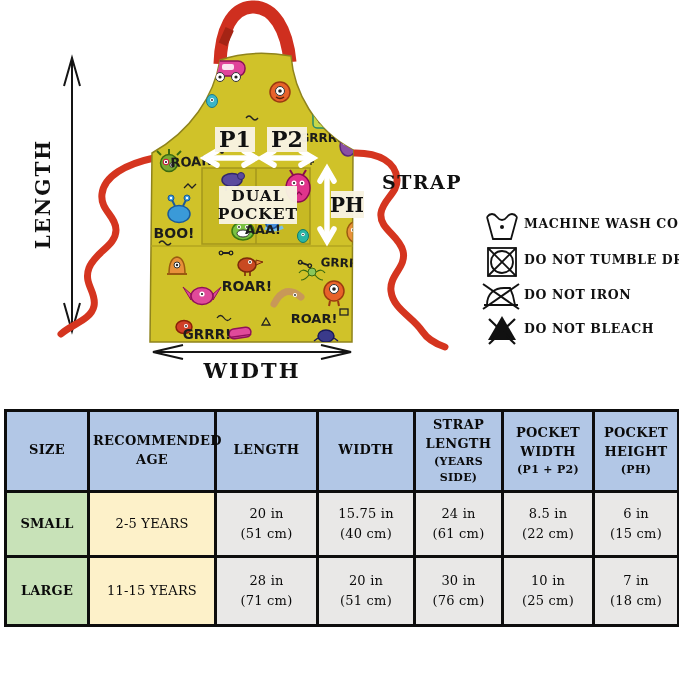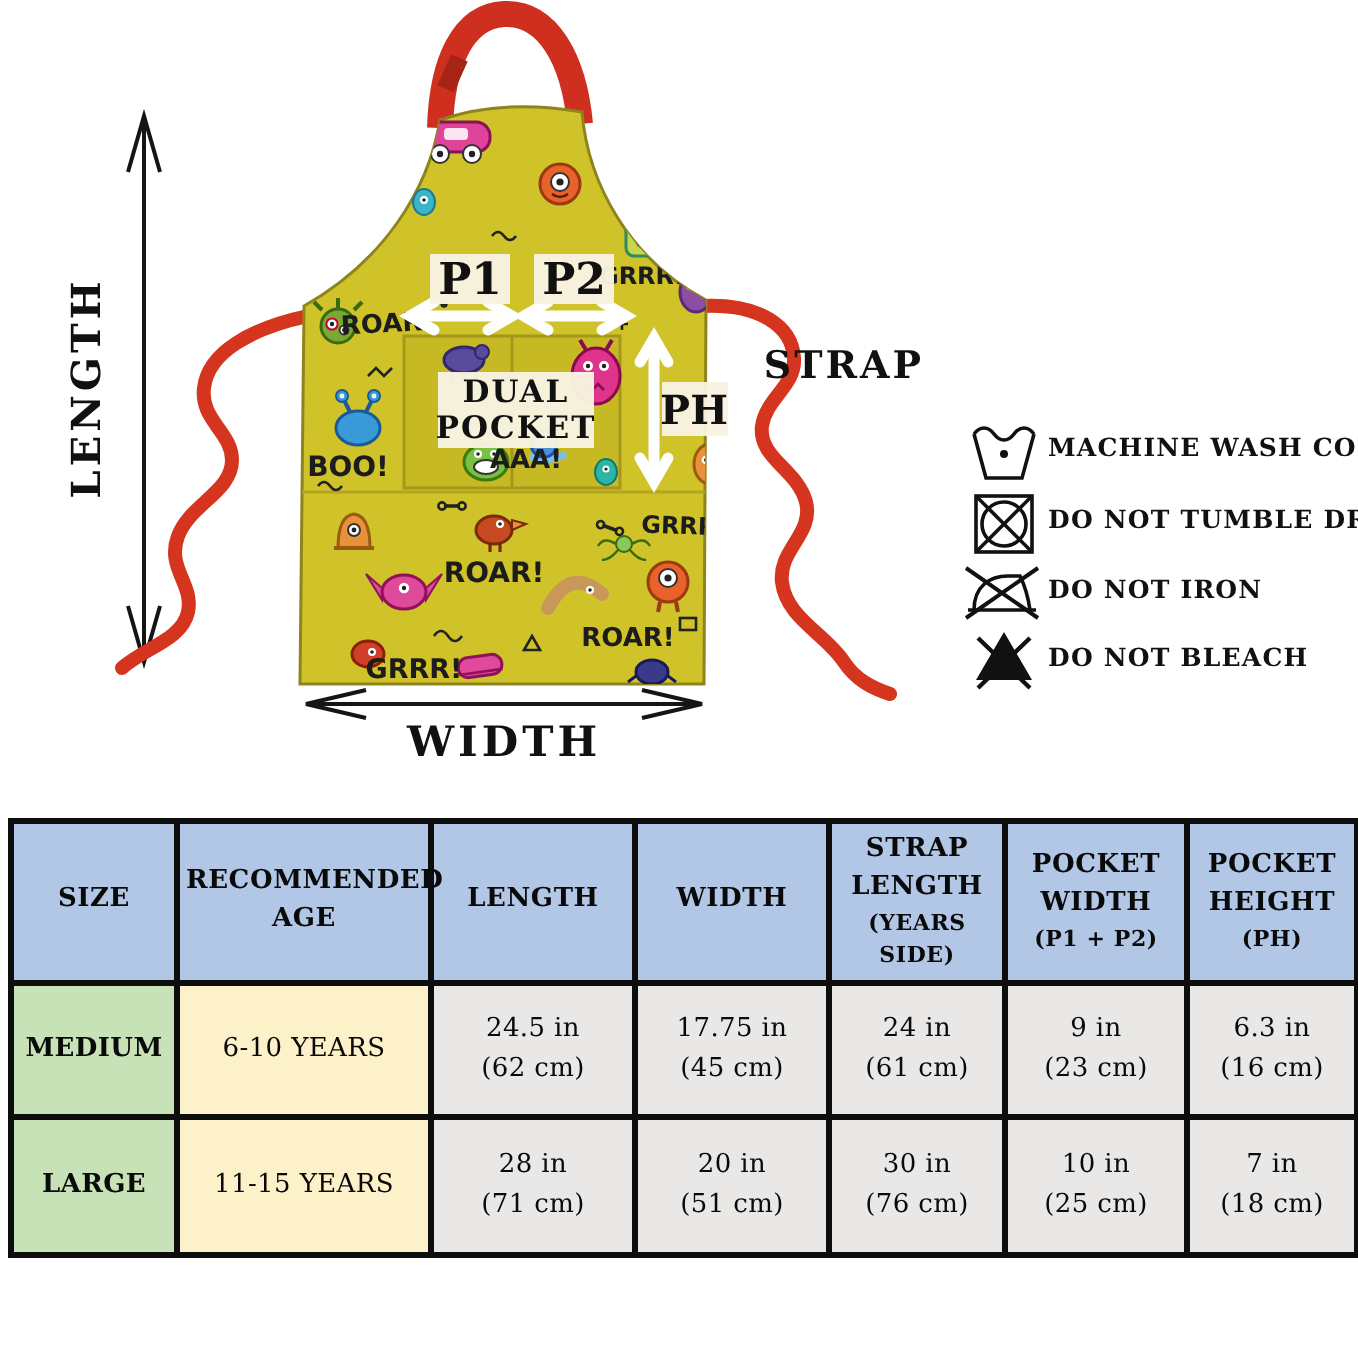"SMALL" tr.r1 { html: none -> <tr> <td>SMALL</td> <td>2-5 YEARS</td> <td>20 in (51 cm)</td> <td>15.75 in (40 cm)</td> <td>24 in (61 cm)</td> <td>8.5 in (22 cm)</td> <td>6 in (15 cm)</td> </tr> }
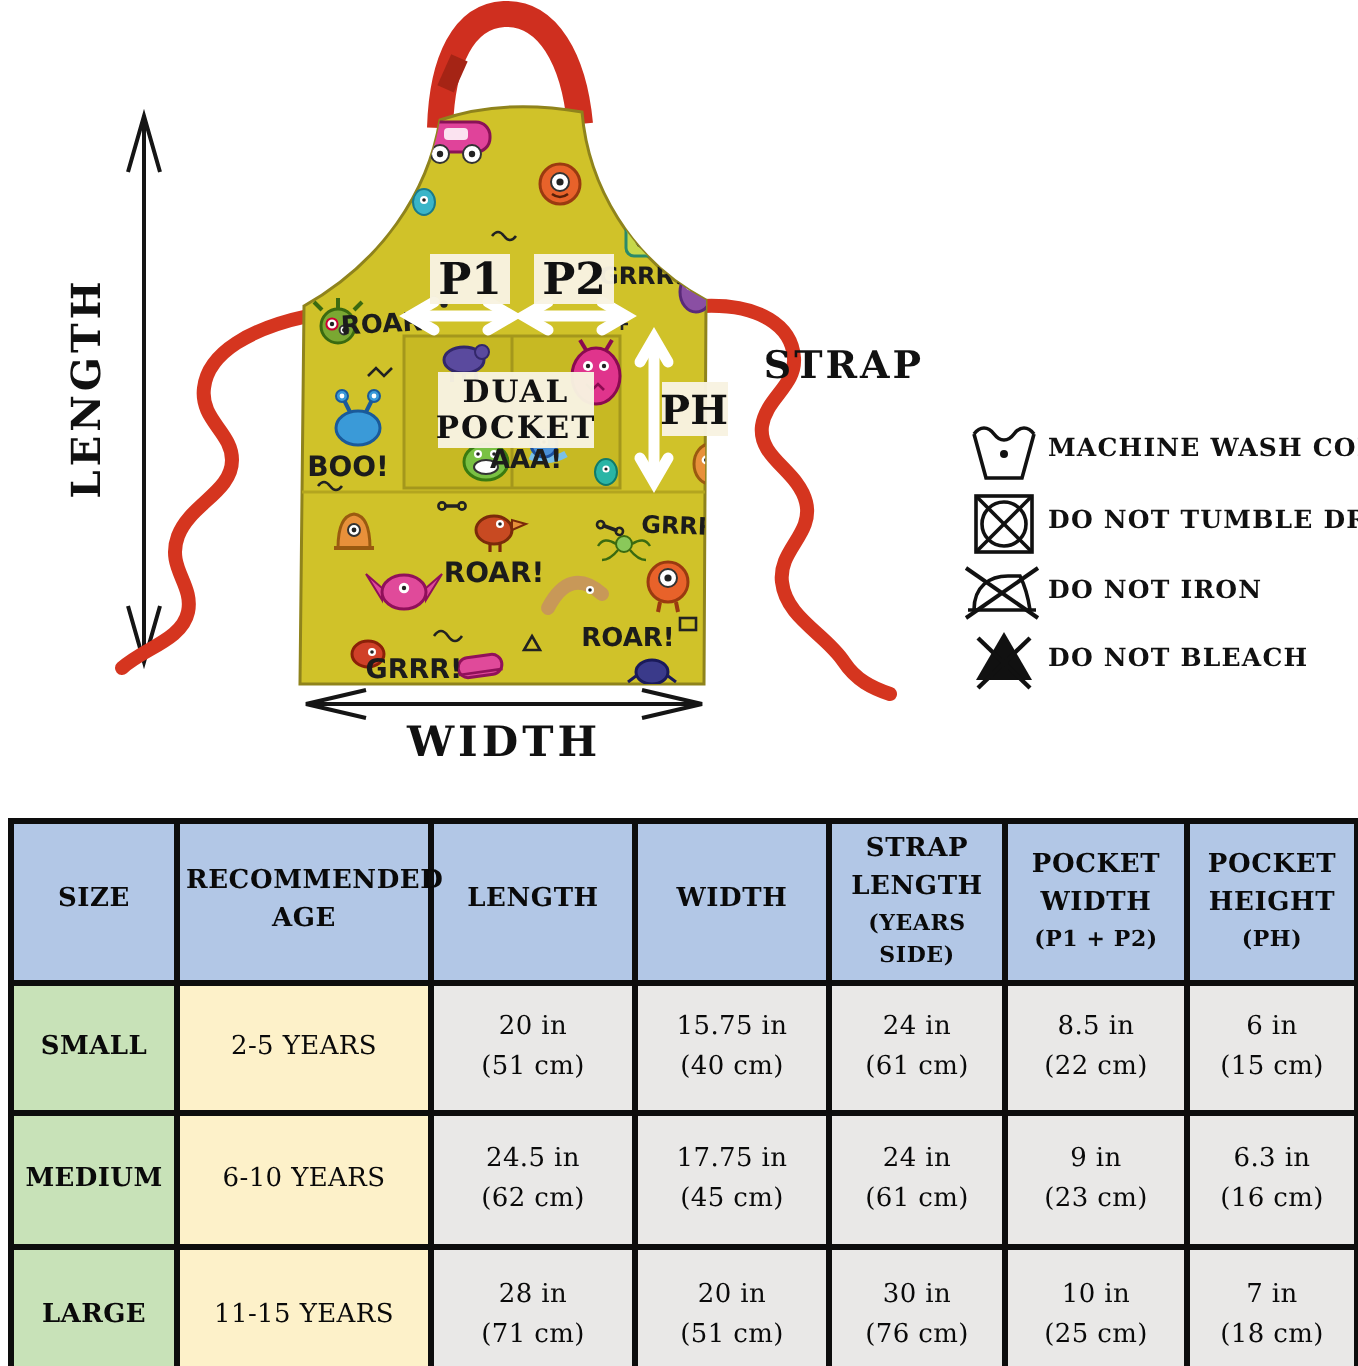"MEDIUM" tr.r2 { html: <tr> <td>MEDIUM</td> <td>6-10 YEARS</td> <td>24.5 in (62 cm)</td> <td>17.75 in (45 cm)</td> <td>24 in (61 cm)</td> <td>9 in (23 cm)</td> <td>6.3 in (16 cm)</td> </tr> -> none }
